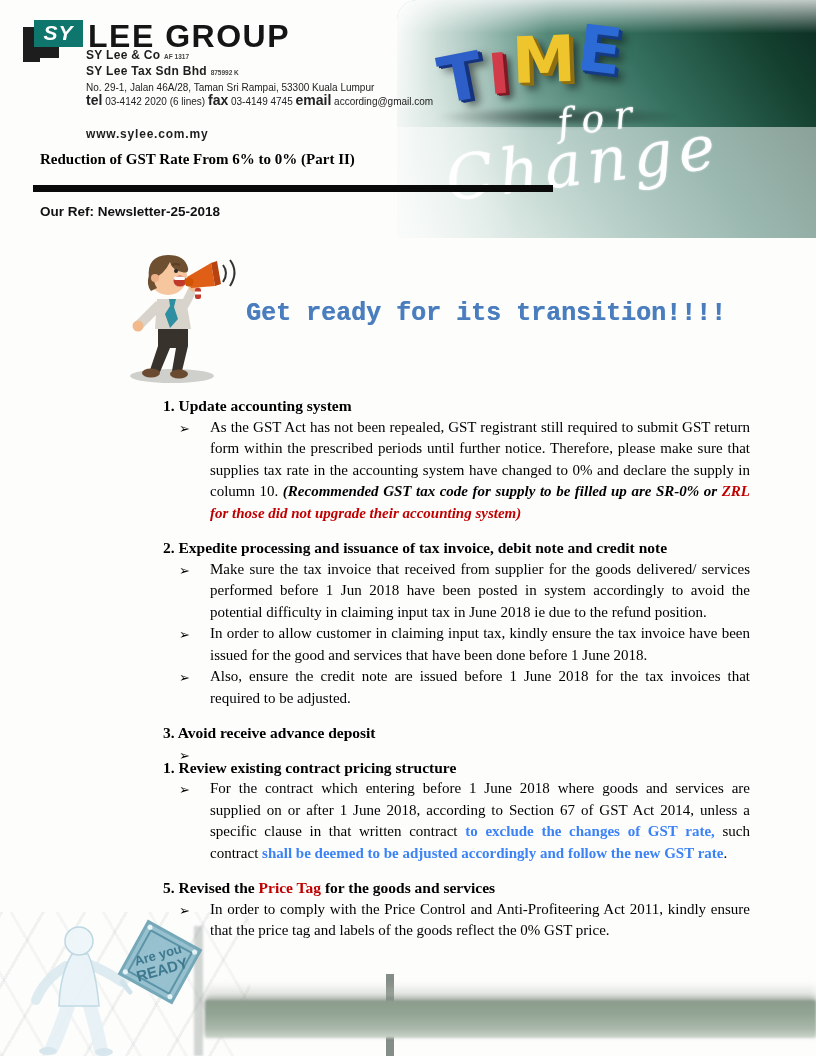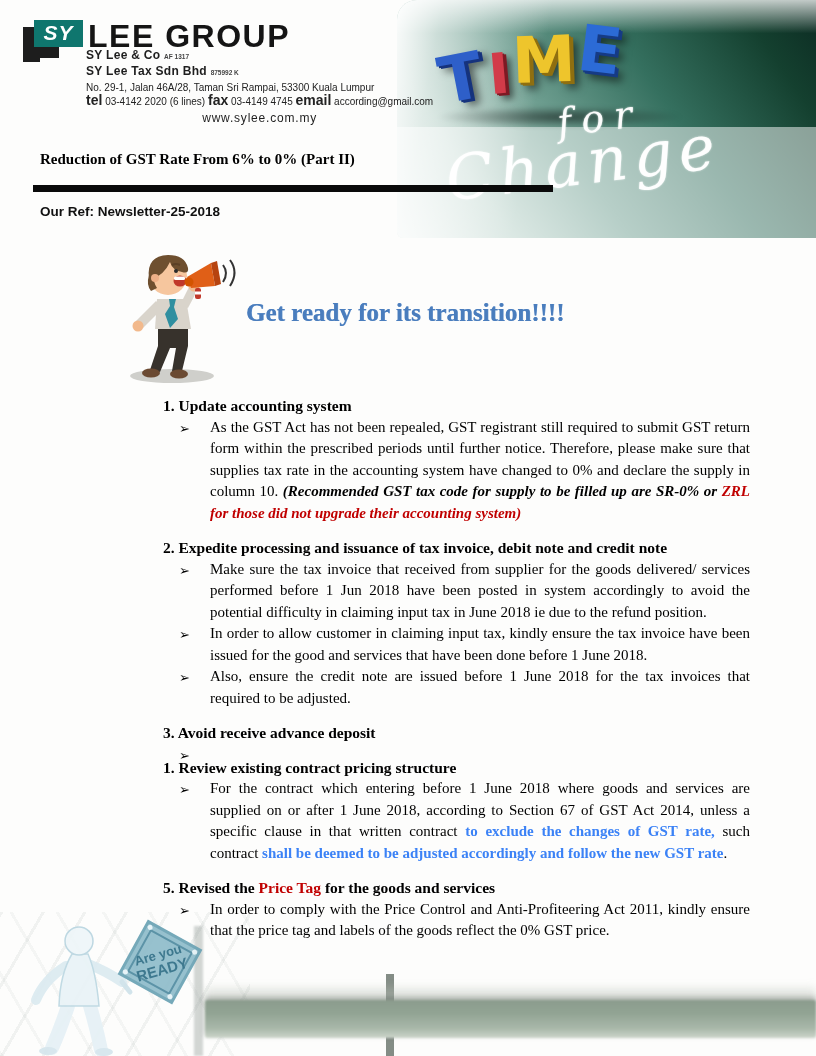"www.sylee.com.my" .co-web { font-weight: normal -> bold; margin-top: 3px -> 19px; text-align: center -> none }
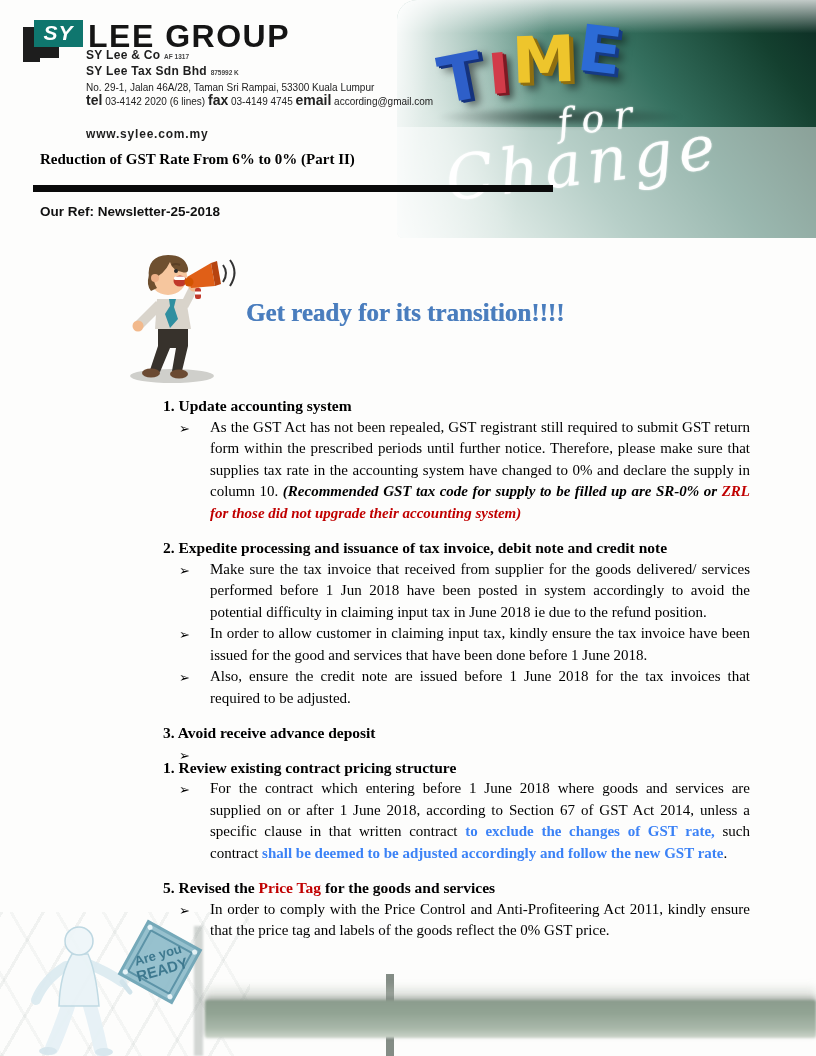"Get ready for its transition!!!!" #announce { font-family: Liberation Serif, serif -> Liberation Mono, monospace }
